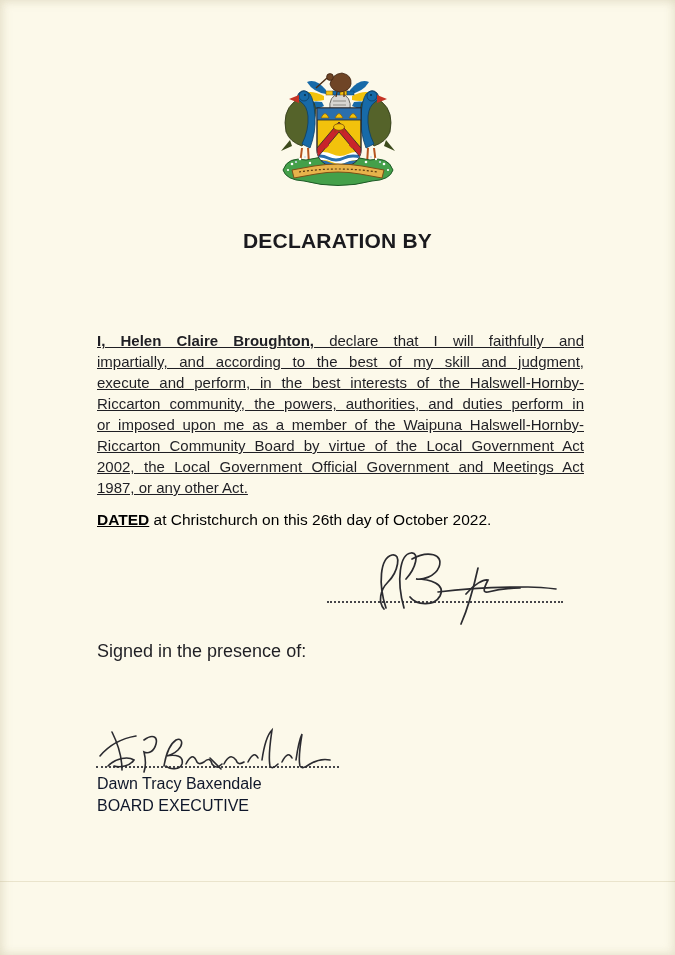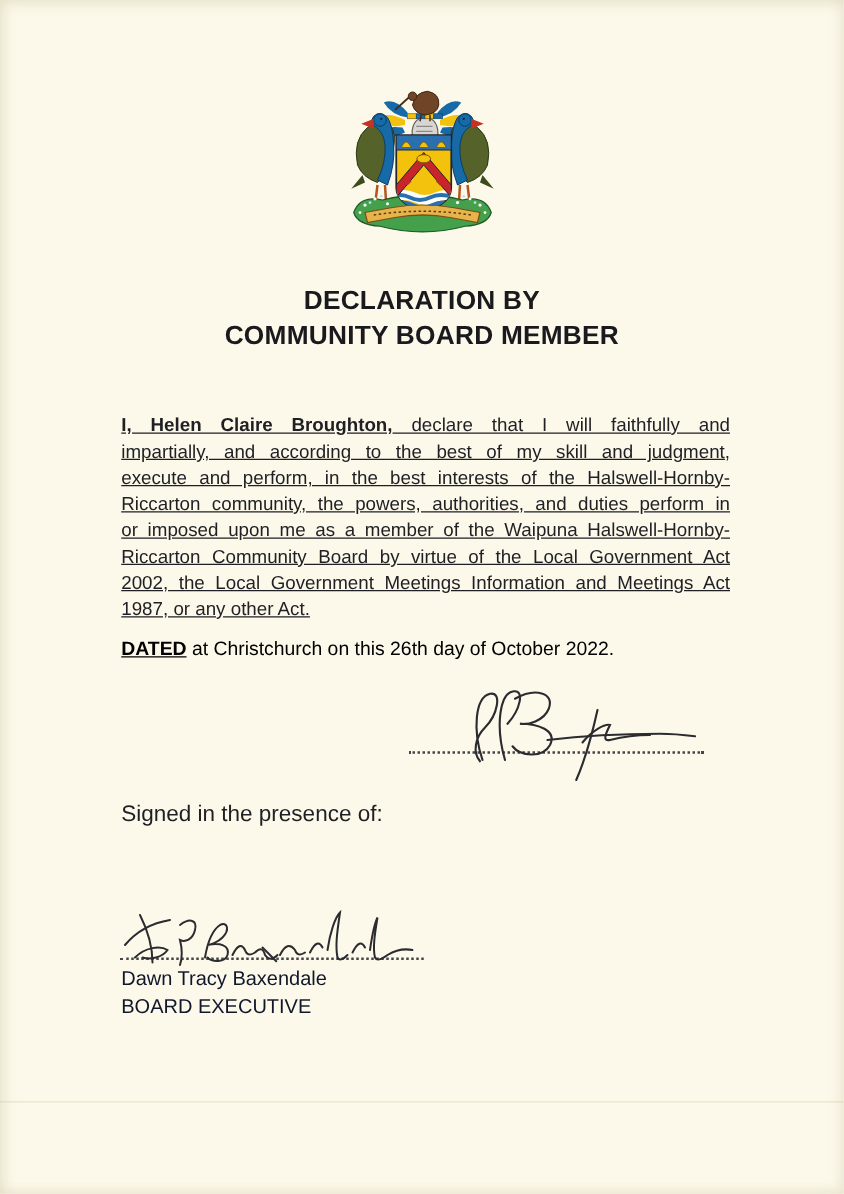"COMMUNITY BOARD MEMBER" div { html: <div>COMMUNITY BOARD MEMBER</div> -> none }
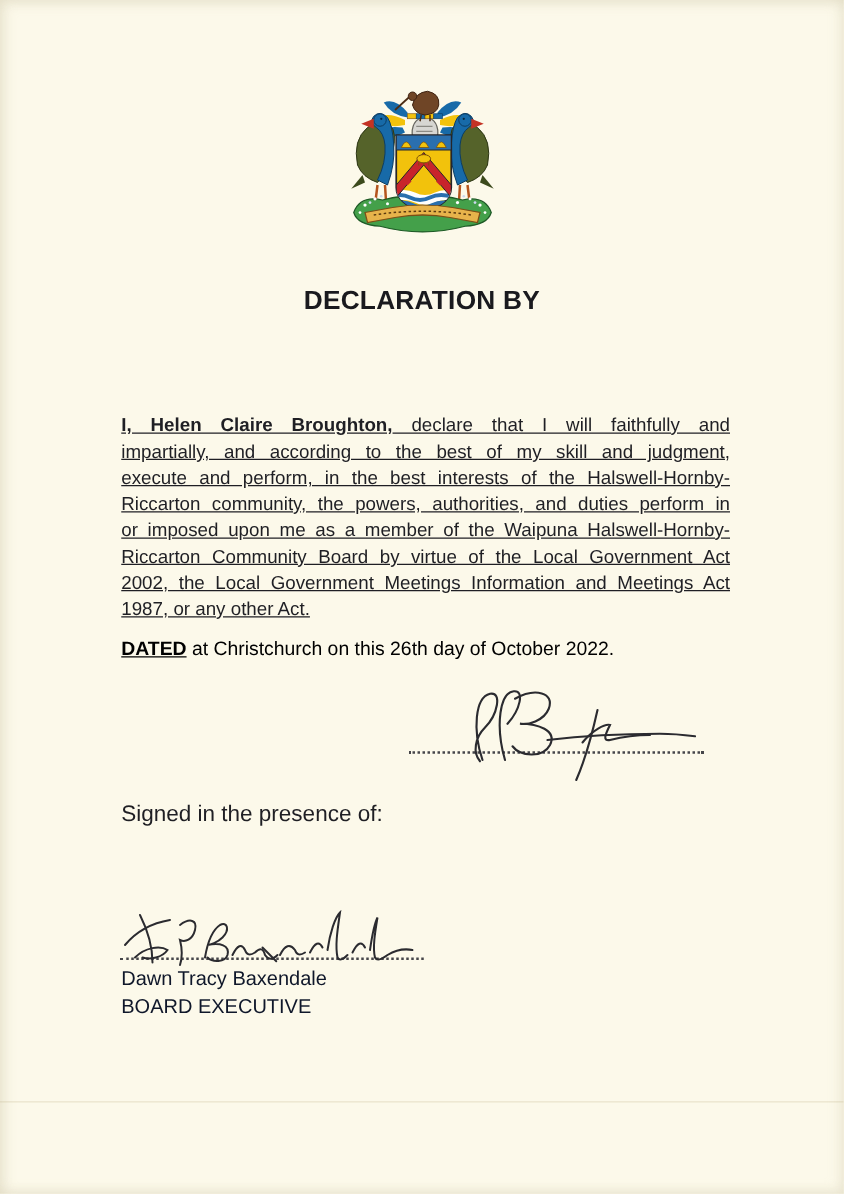"2002, the Local Government Meetings" div.pline { text: Meetings Information -> Official Government }
